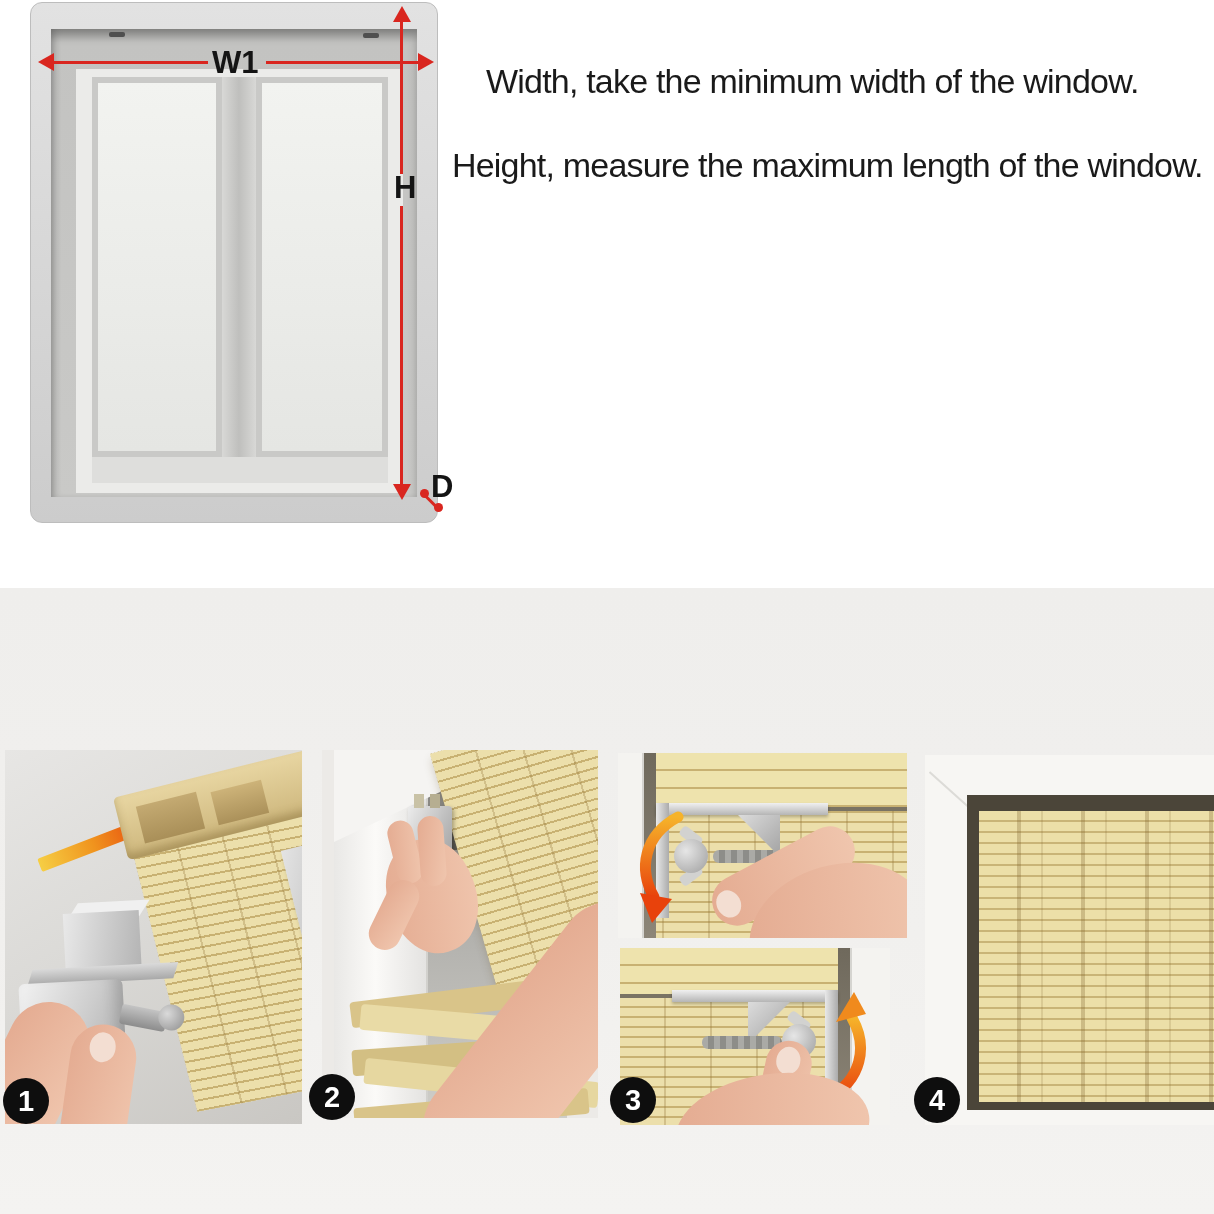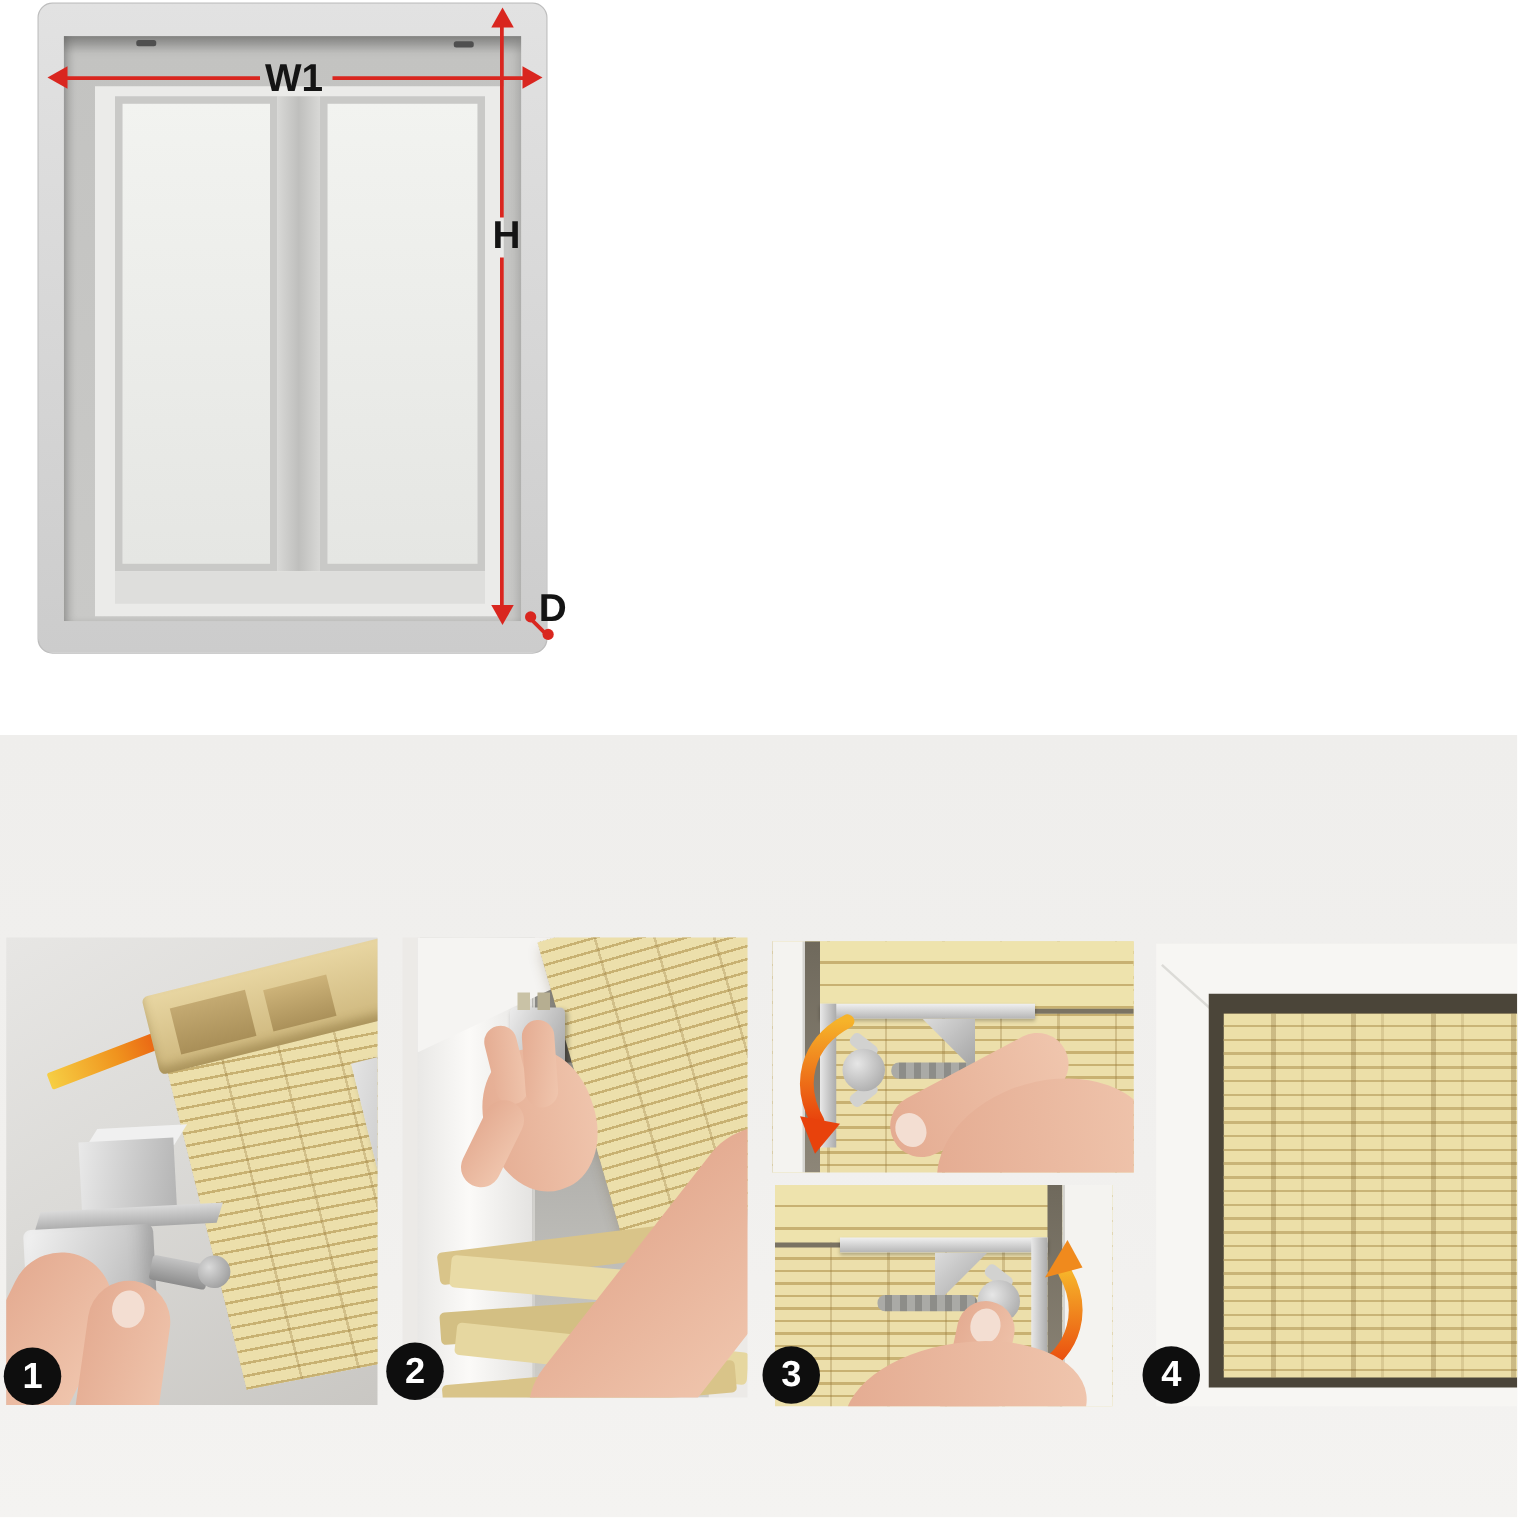"Width, take the minimum width" div.instr { html: none -> <div>Width, take the minimum width of the window.</div> }
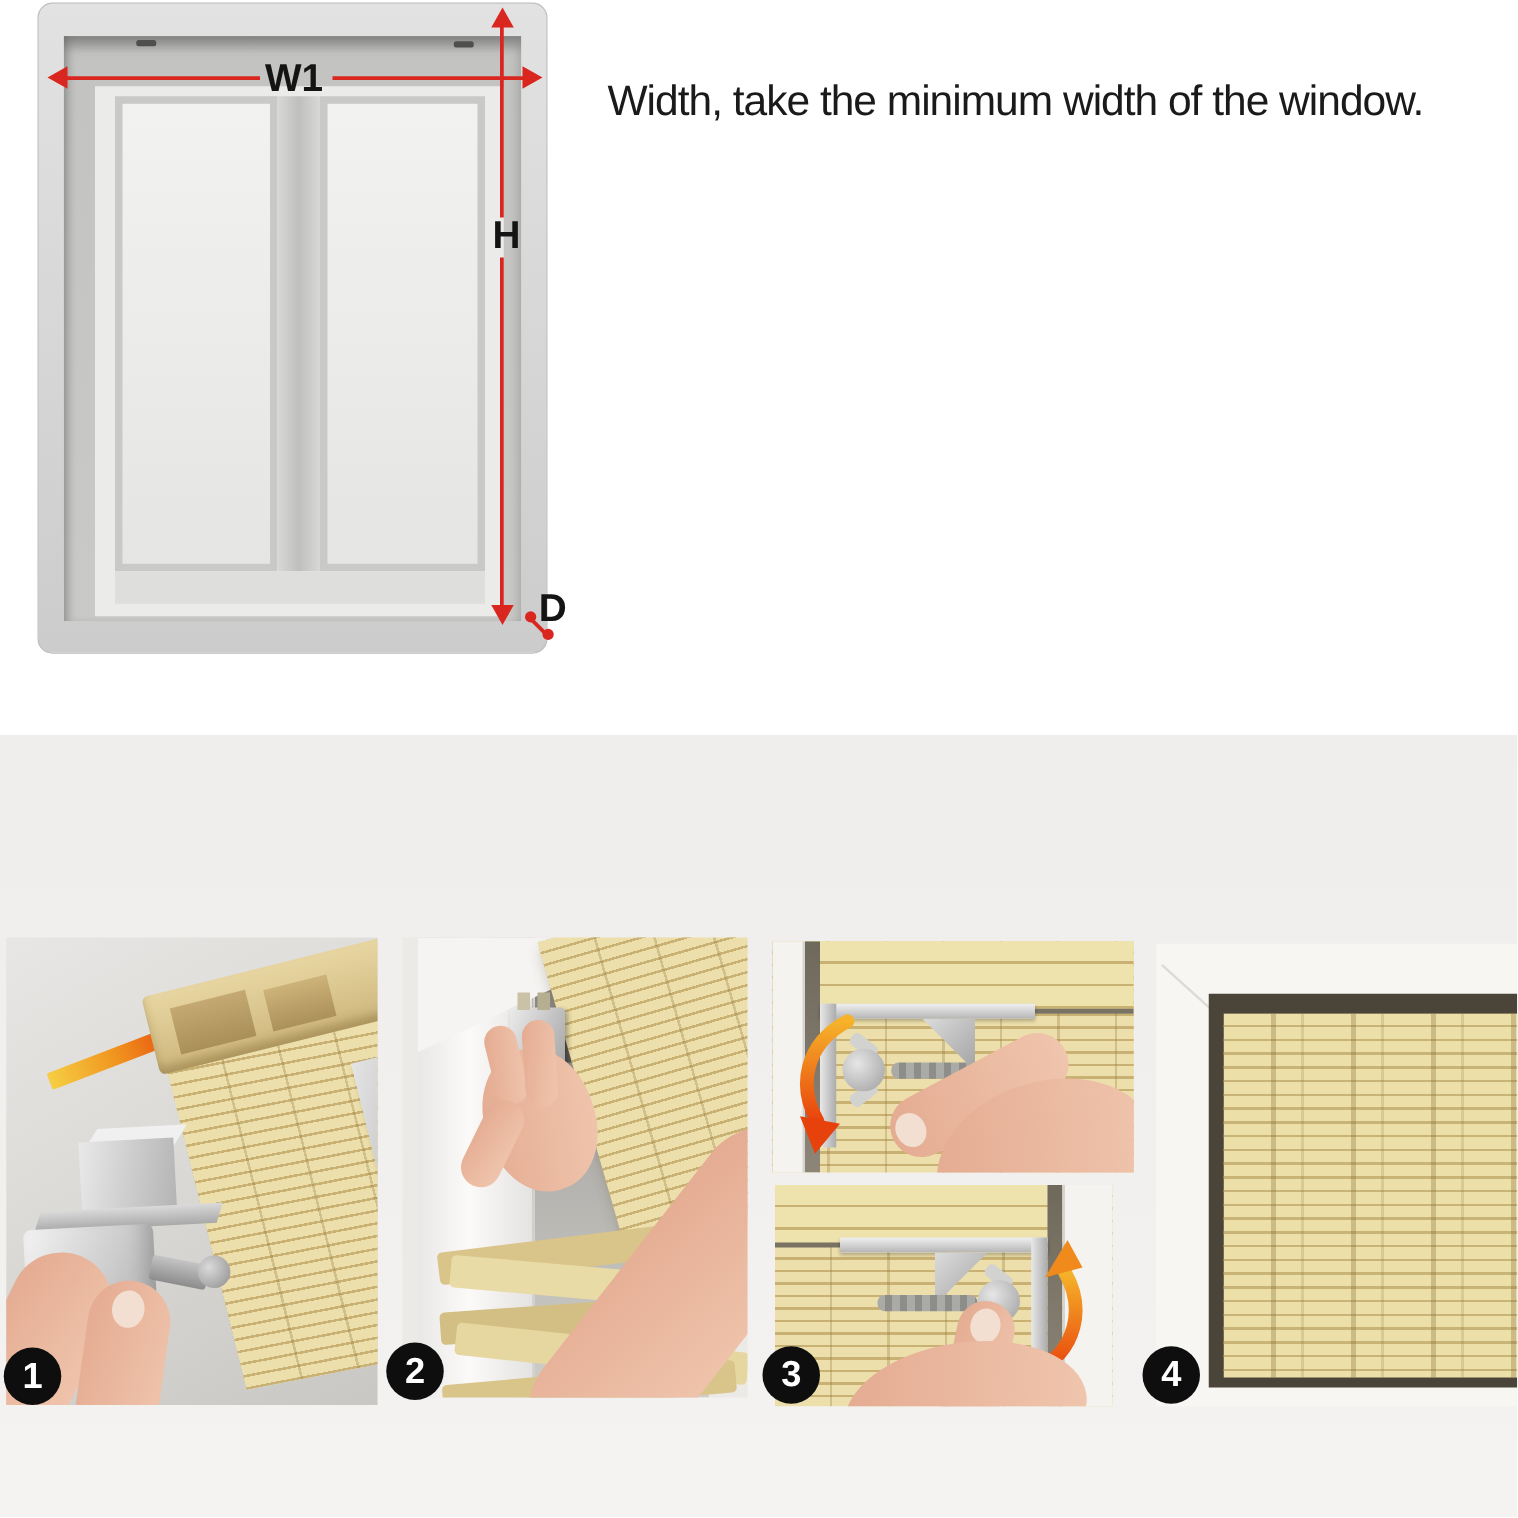"Height, measure the maximum length" div.instr { html: none -> <div>Height, measure the maximum length of the window.</div> }
